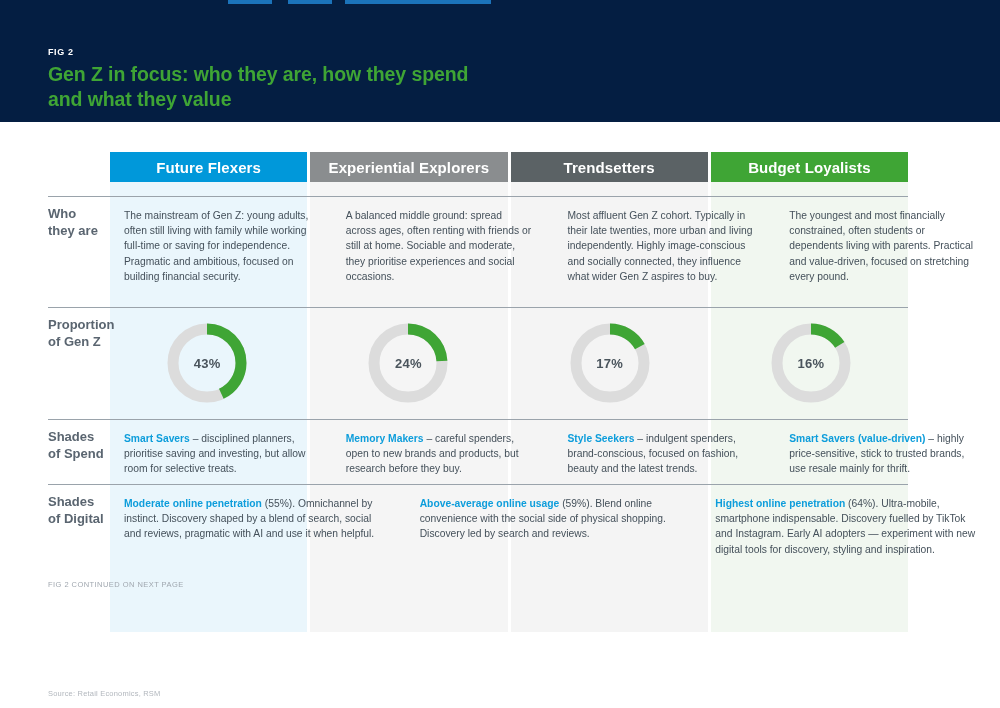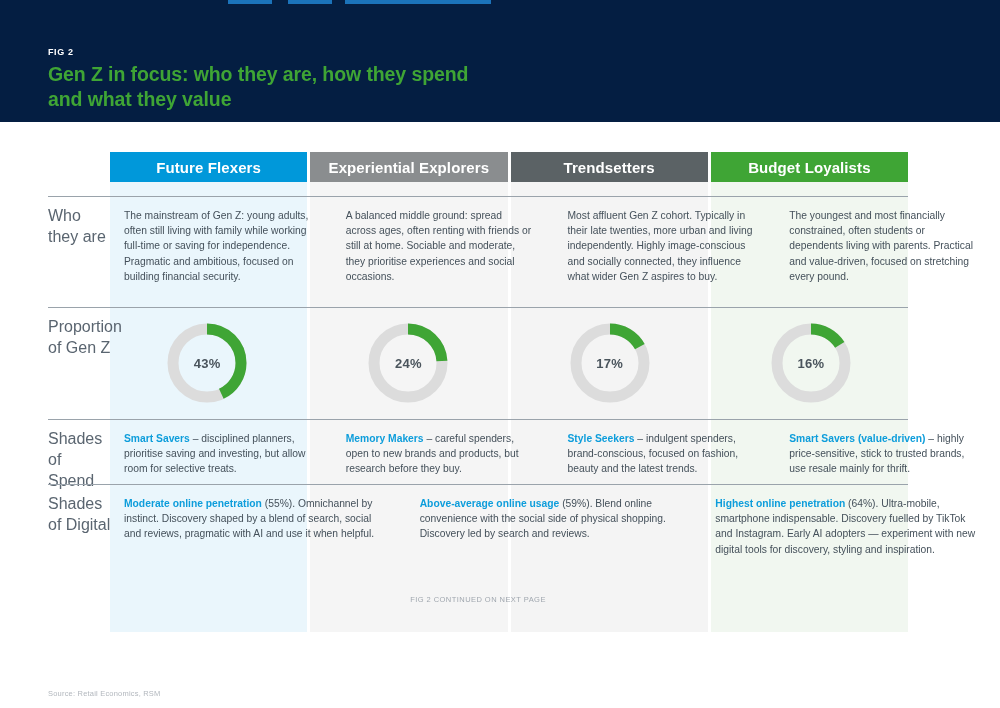"Who" .row-label { font-size: 16px -> 13px; font-weight: normal -> bold }
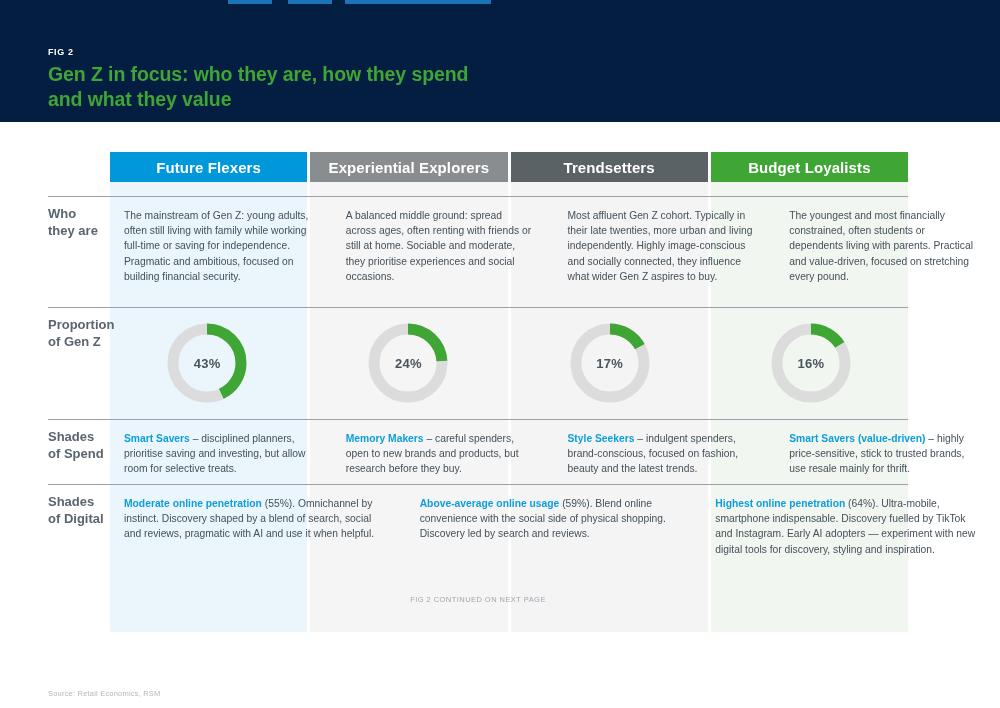"FIG 2 CONTINUED ON NEXT" .continued { text-align: center -> left; top: 595px -> 580px }
